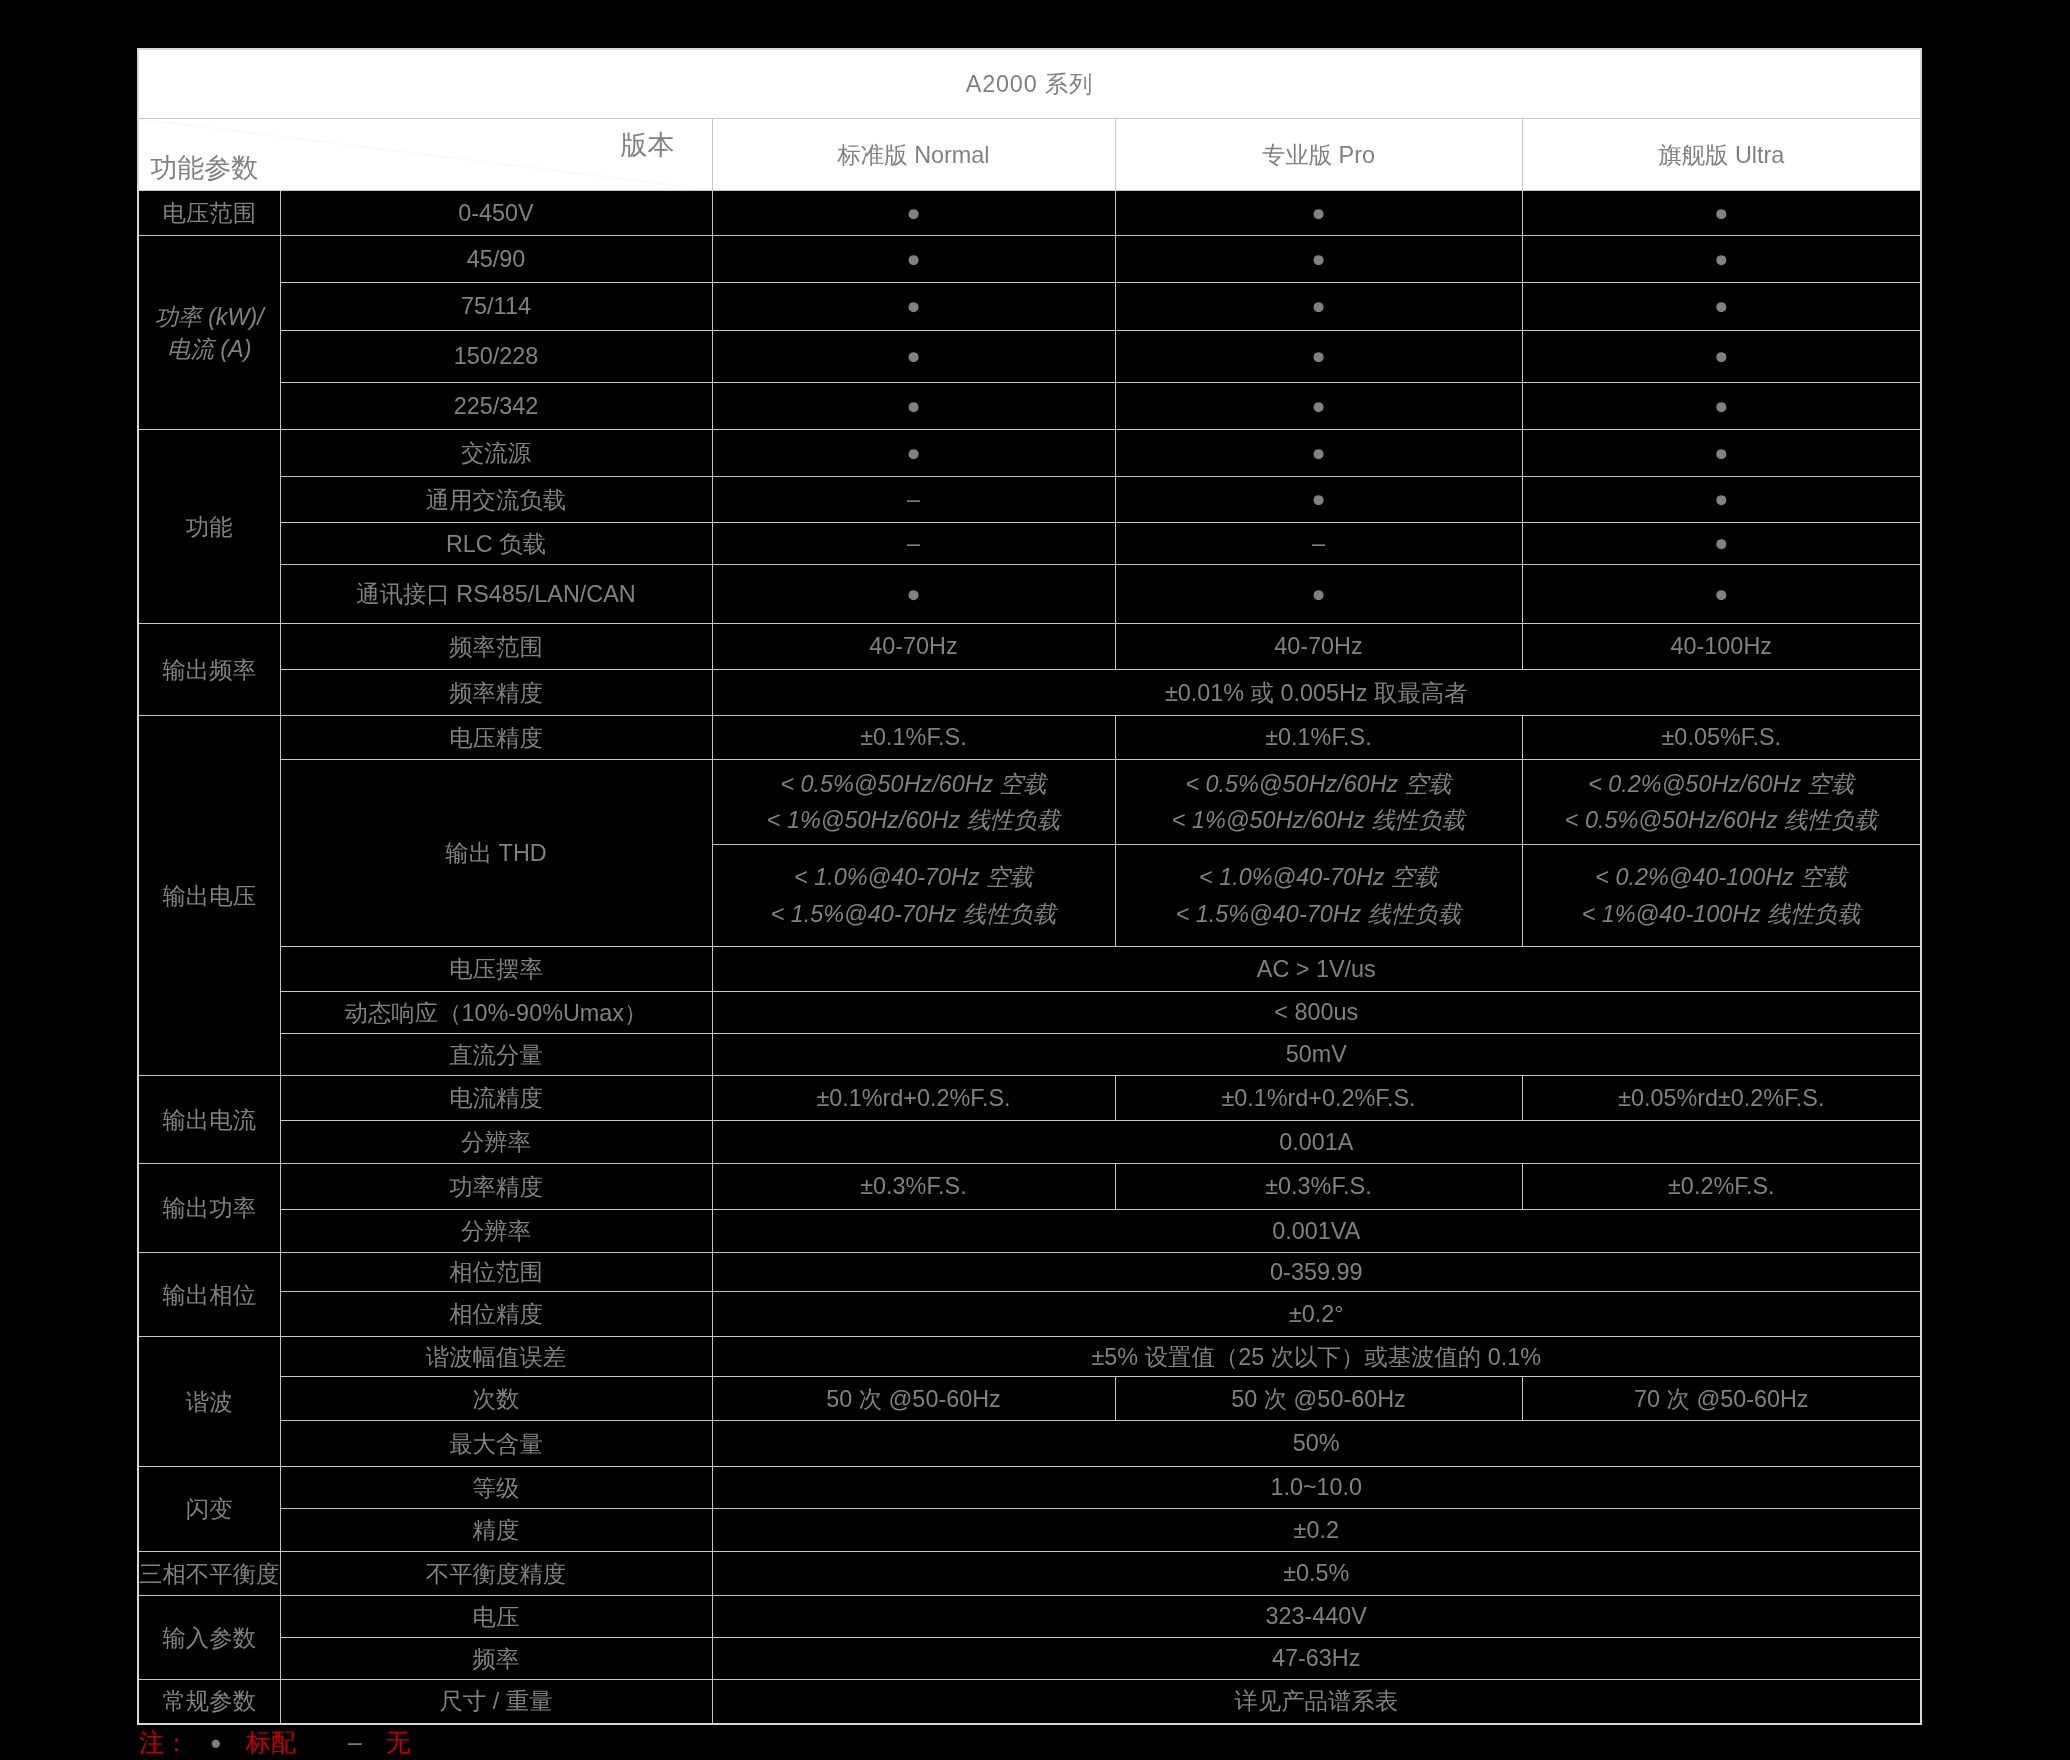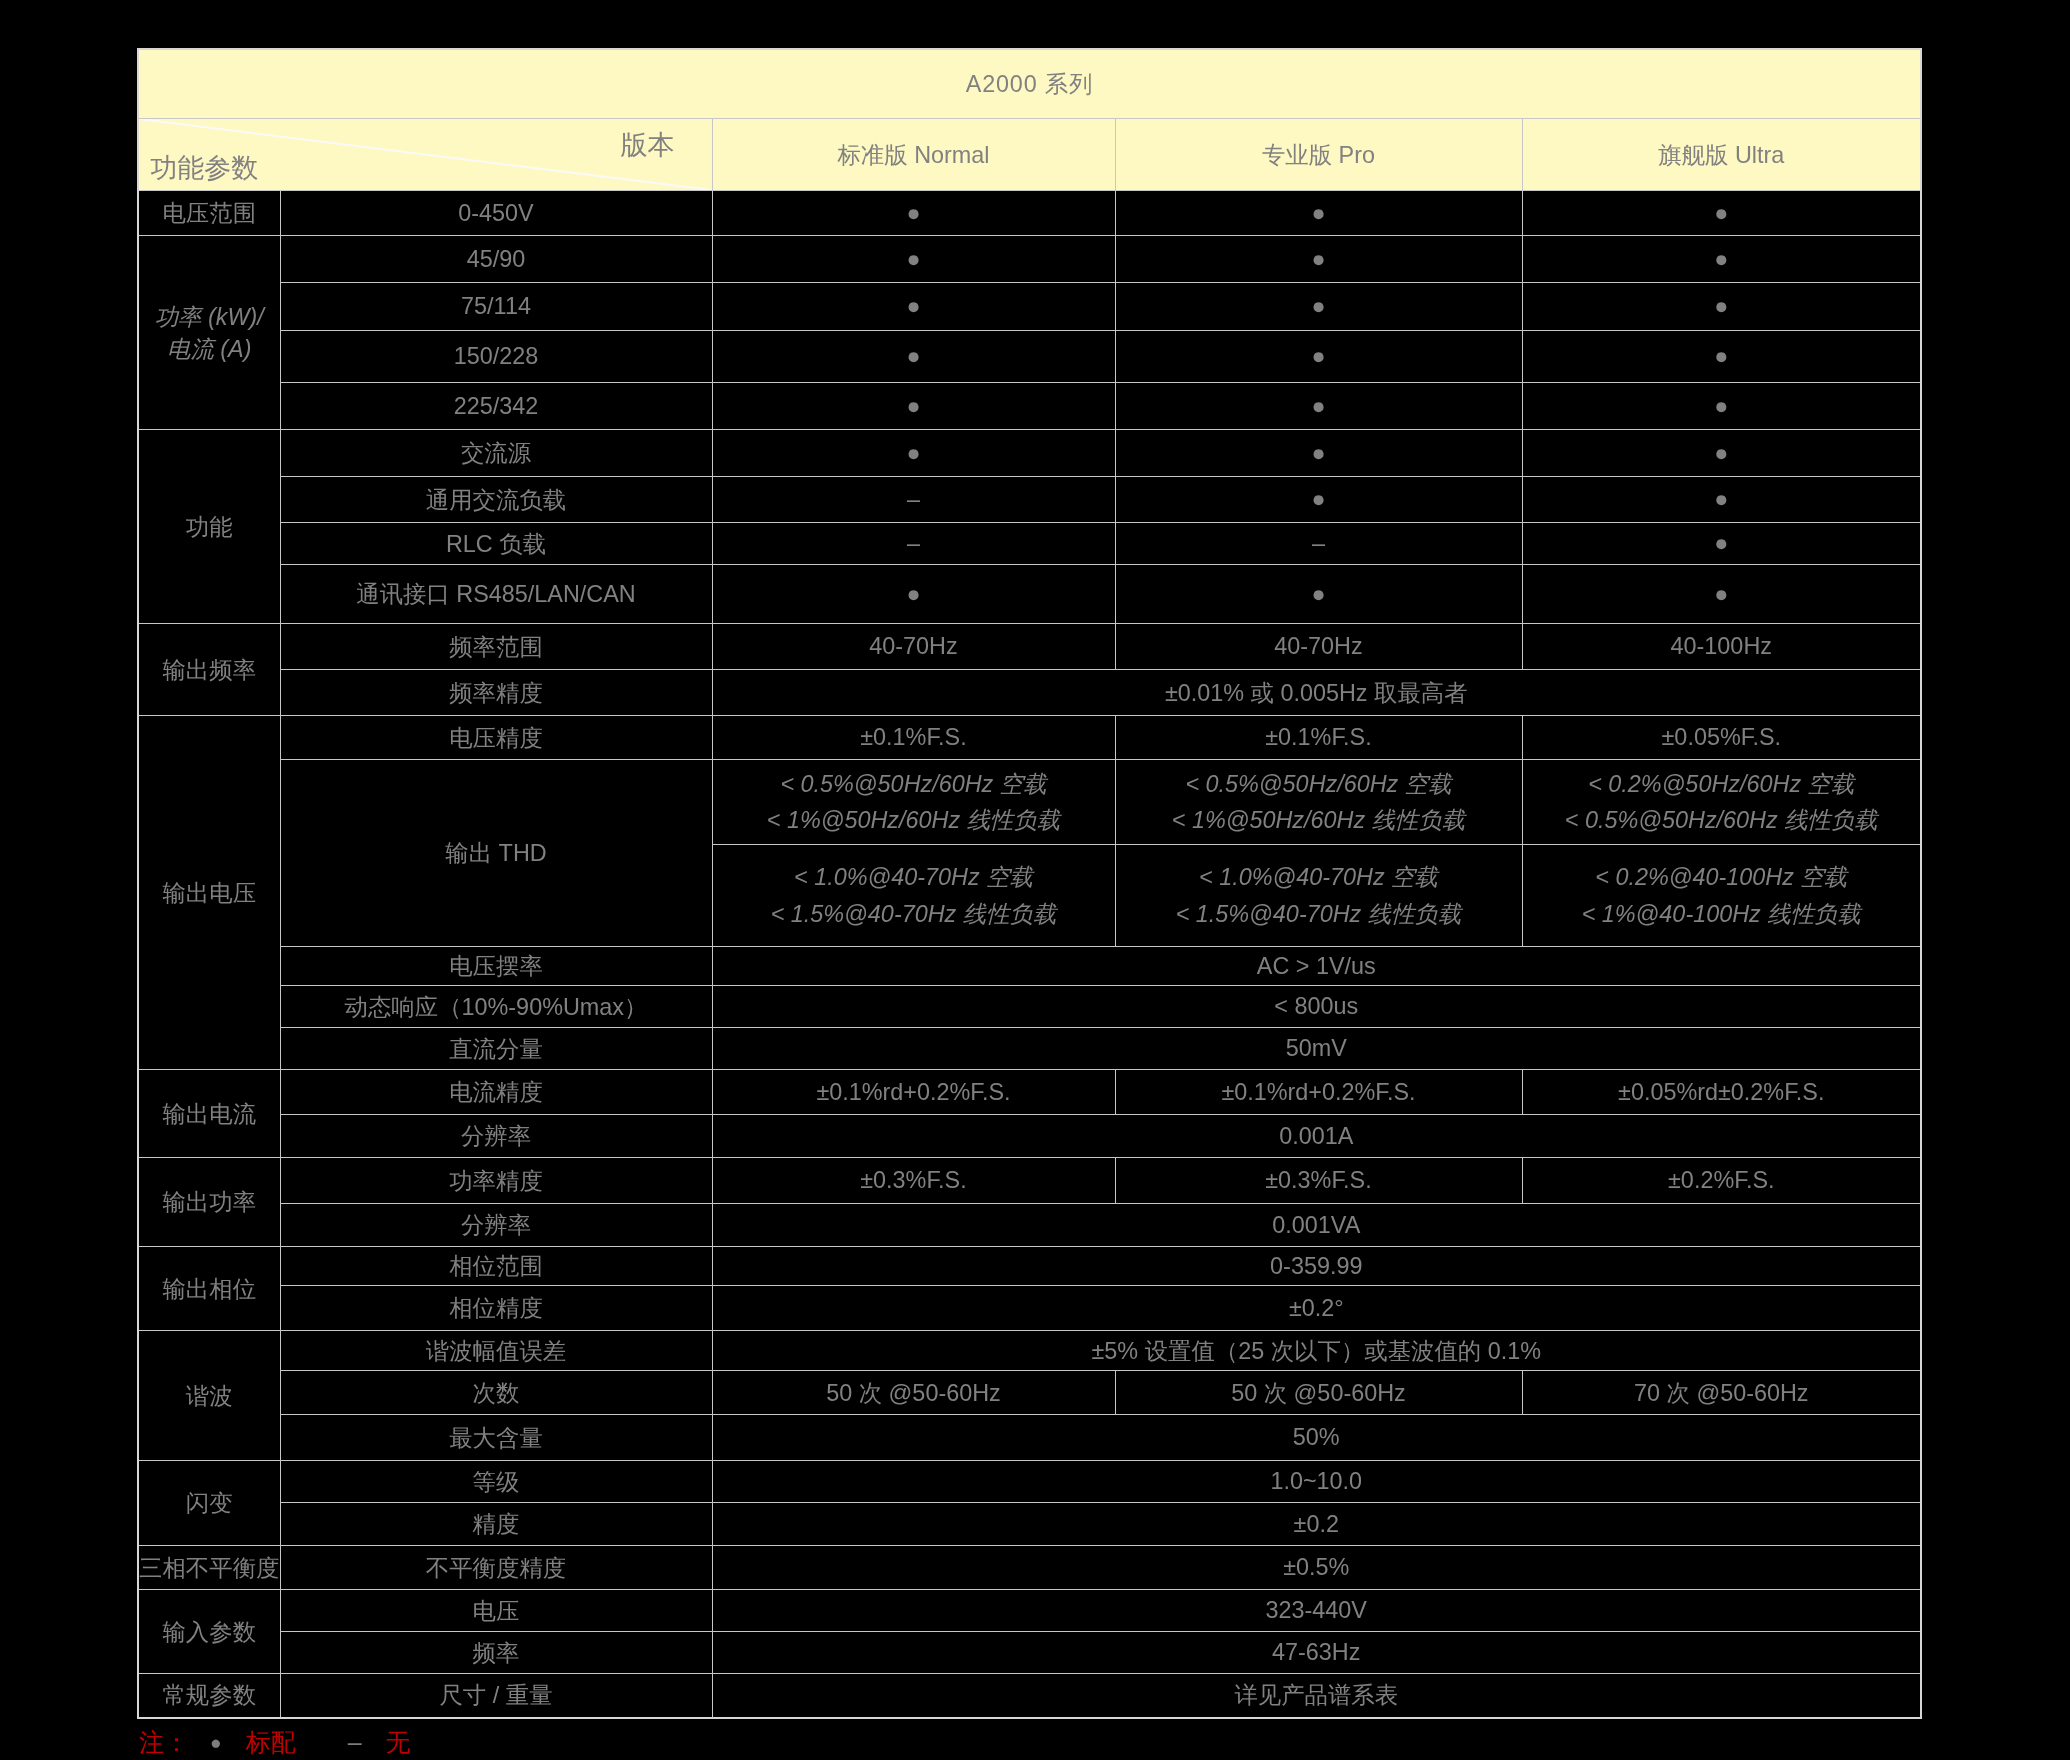"A2000 系列" thead td { background: #fef9c3 -> #ffffff }
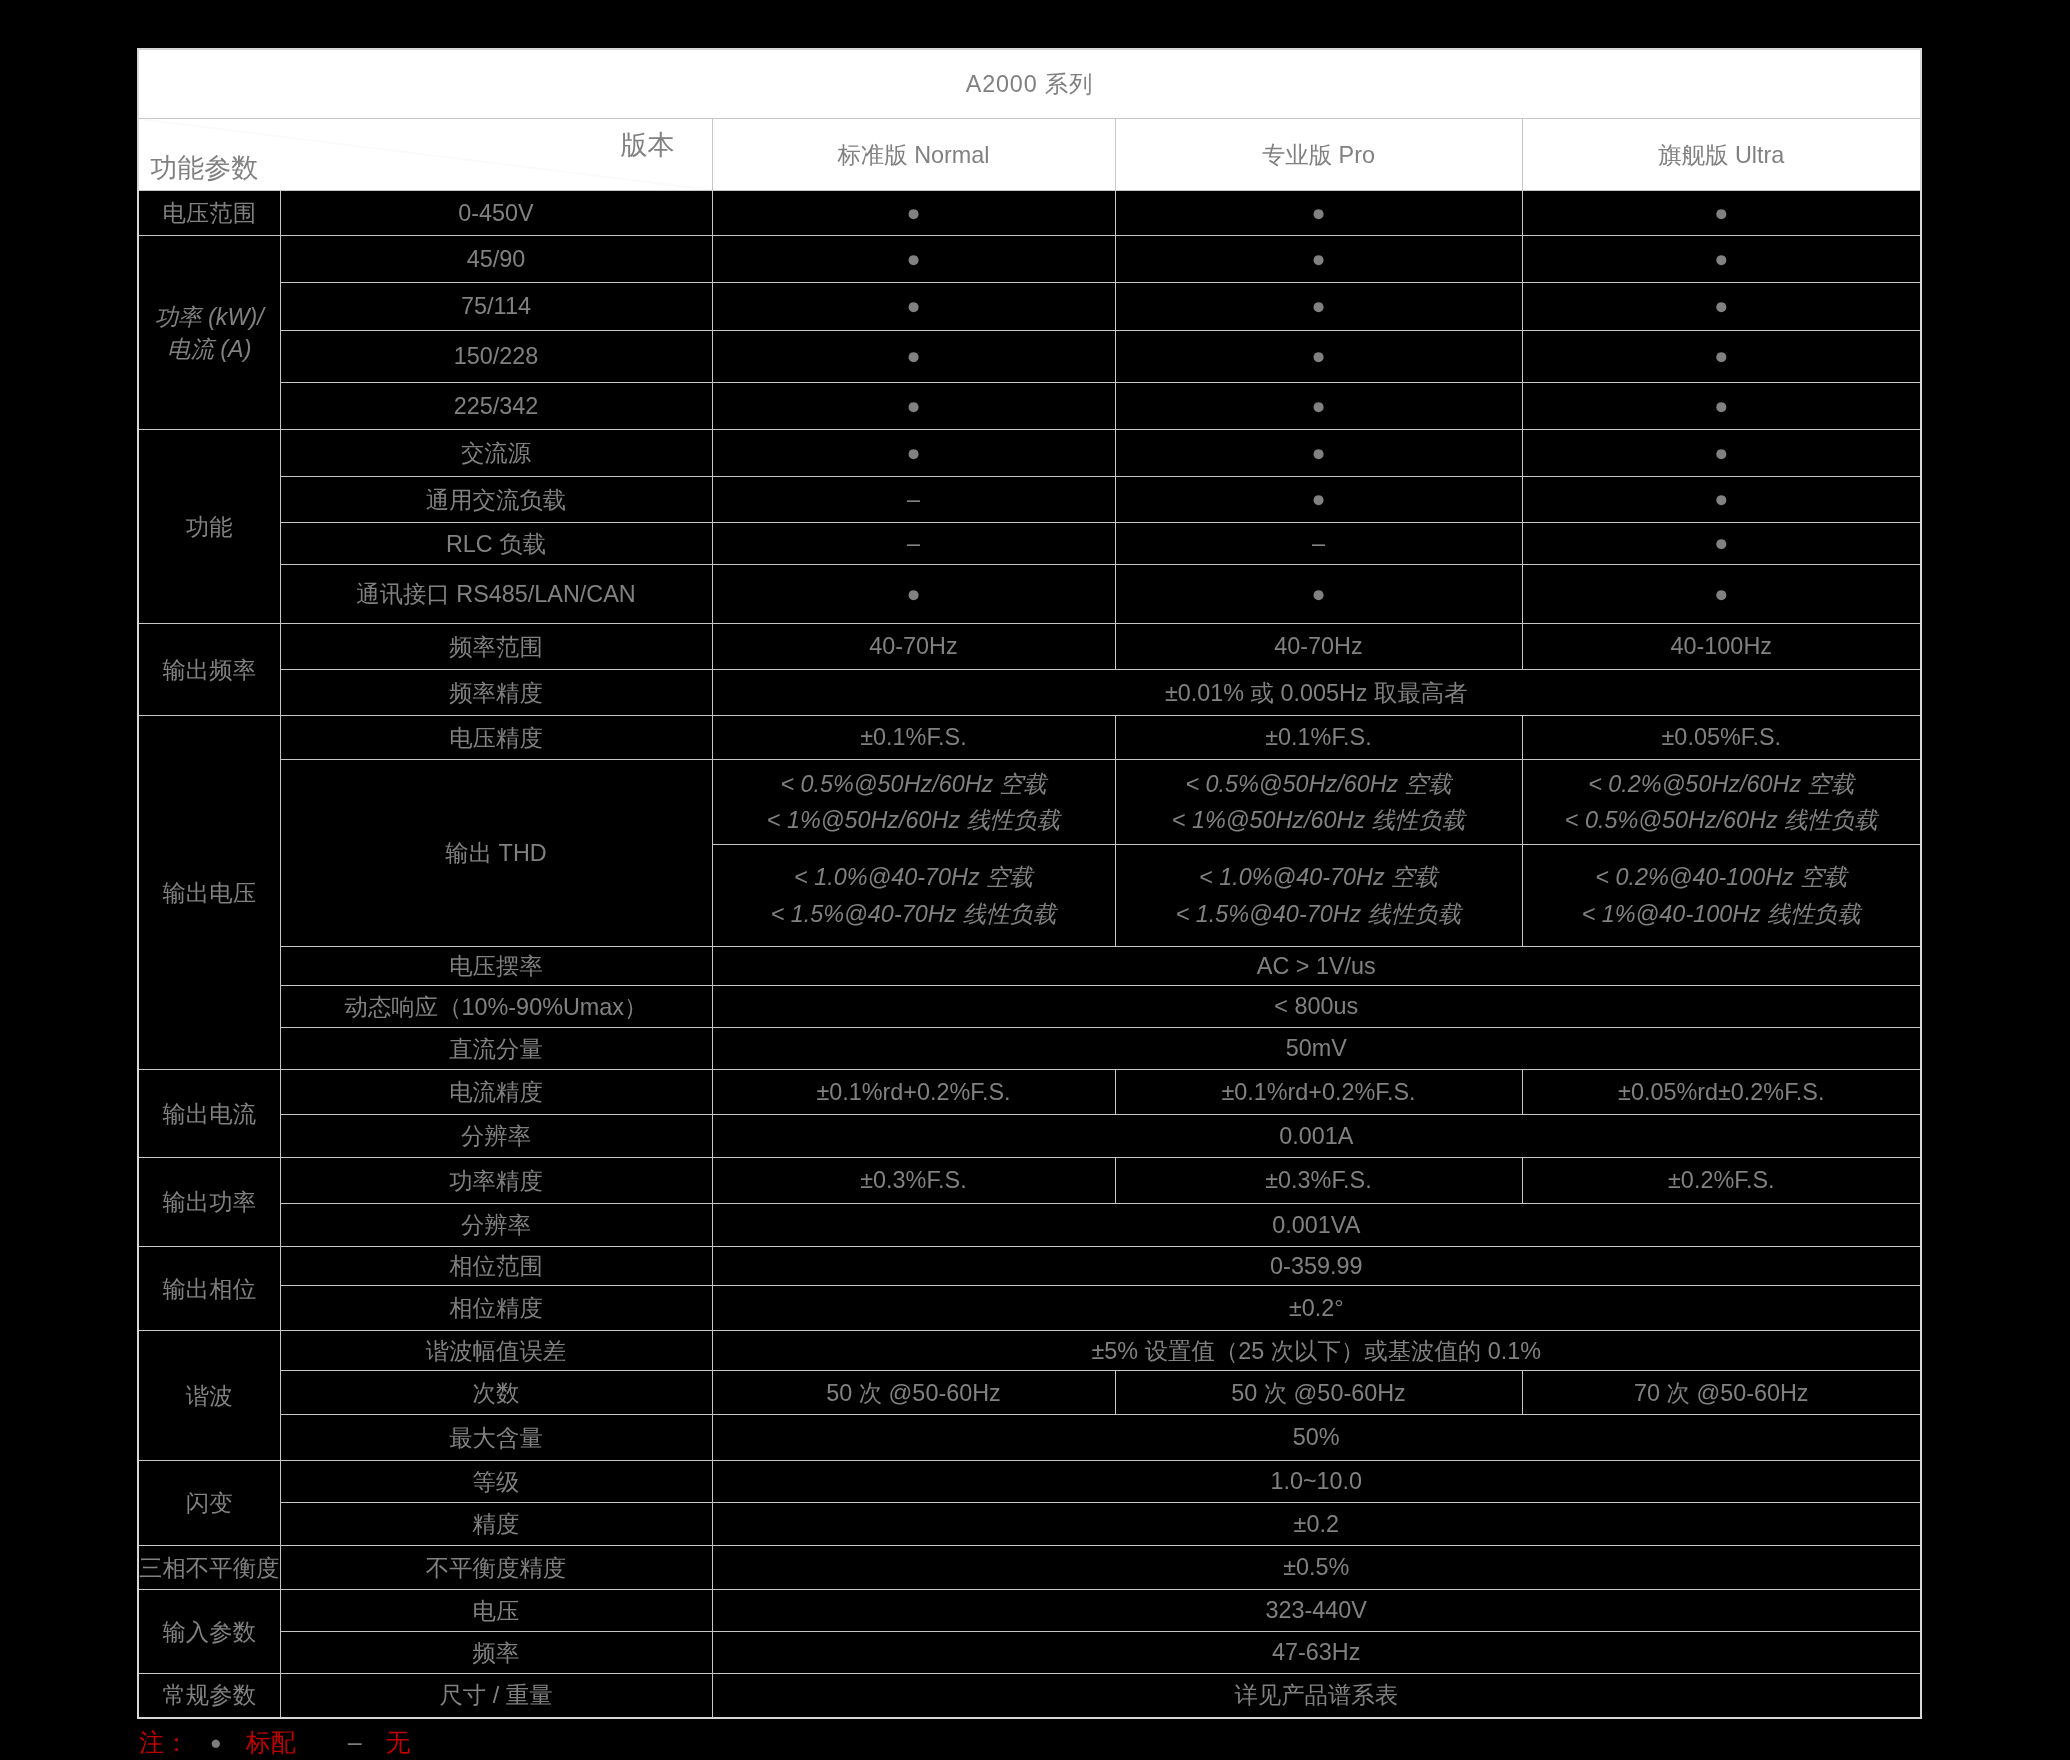"电压摆率" tr { height: 39px -> 45px }
